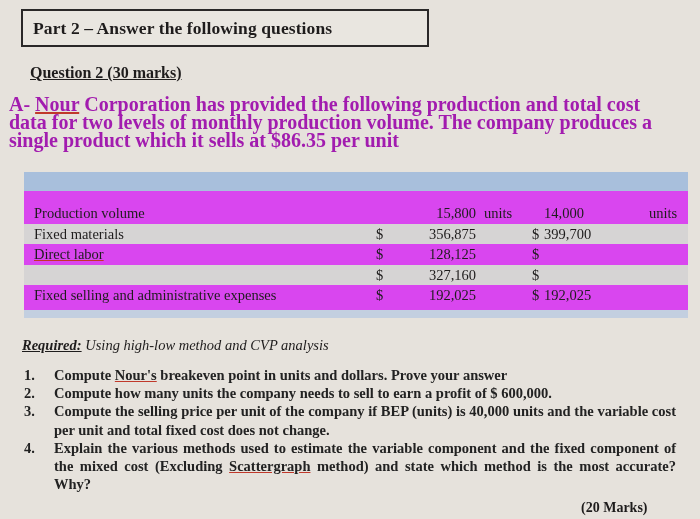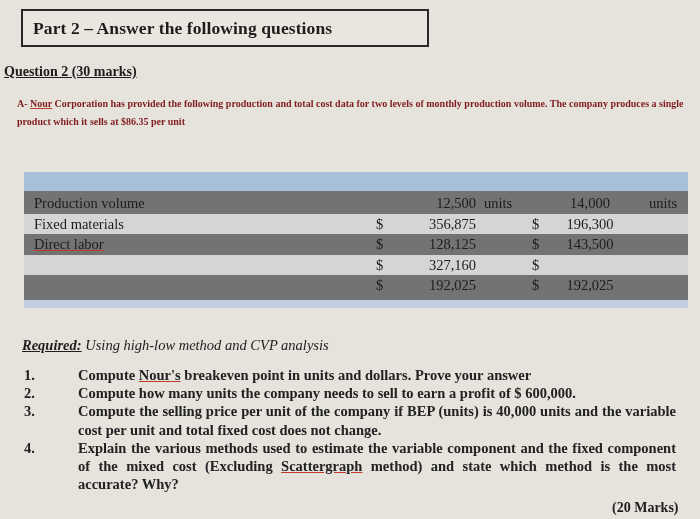"Question 2 (30 marks)" .q-heading { font-size: 14px -> 16px; left: 4px -> 30px }
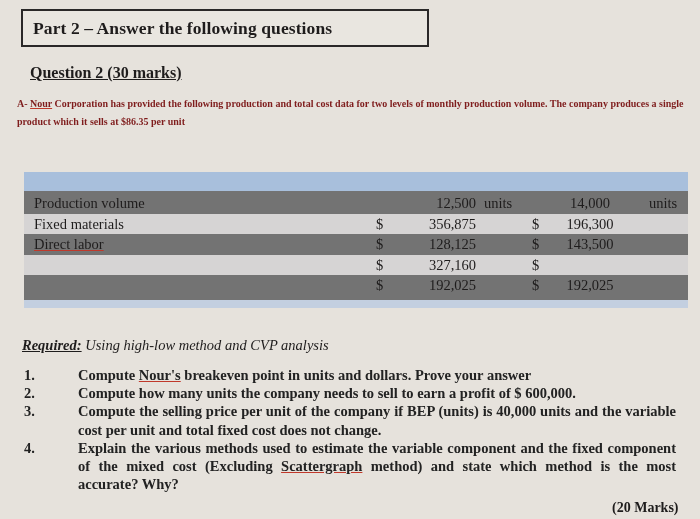"A- Nour Corporation has provided" .intro { color: #7f1d1d -> #a21caf; font-size: 10px -> 20px; left: 17px -> 9px }
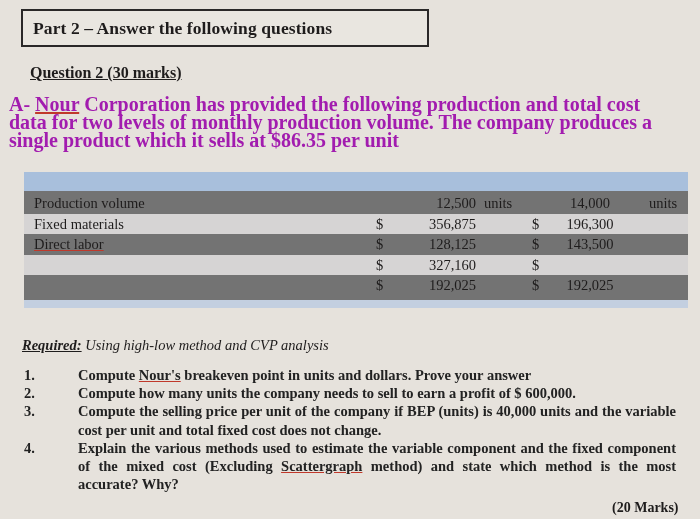"Production volume" .table-body { background: #737373 -> #d946ef; padding-top: 2px -> 12px }
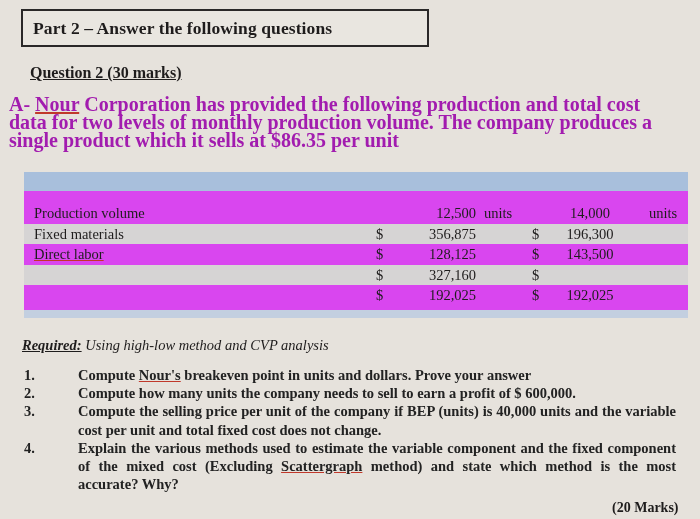"12,500" span.v1 { text: 12,500 -> 15,800 }
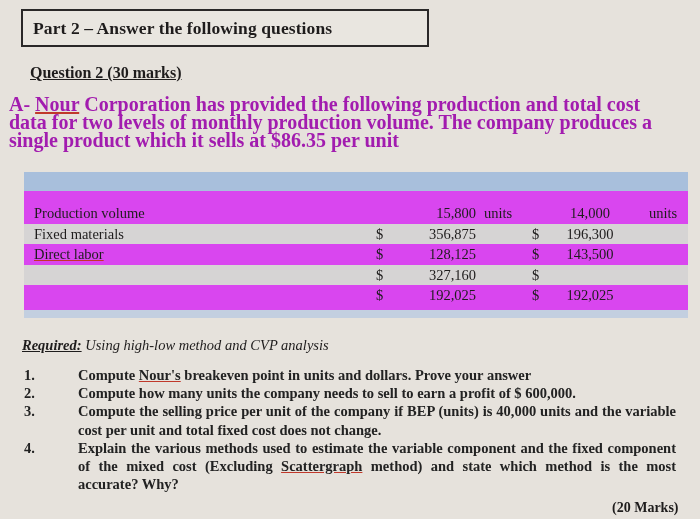"14,000" .trow .v2 { text-align: center -> left }
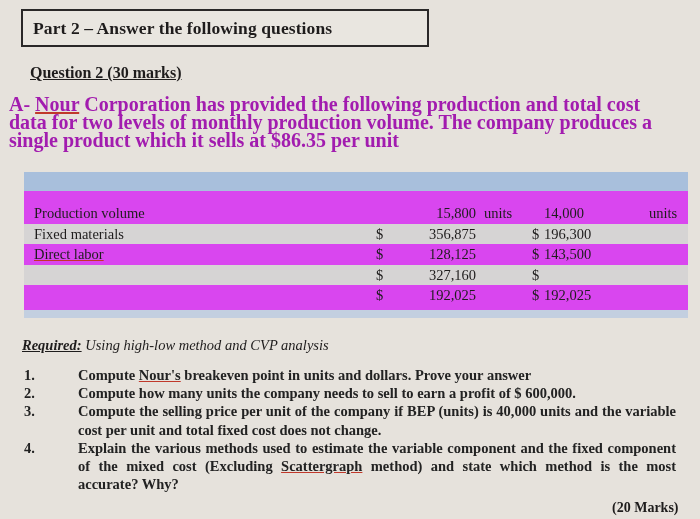"196,300" span.v2 { text: 196,300 -> 399,700 }
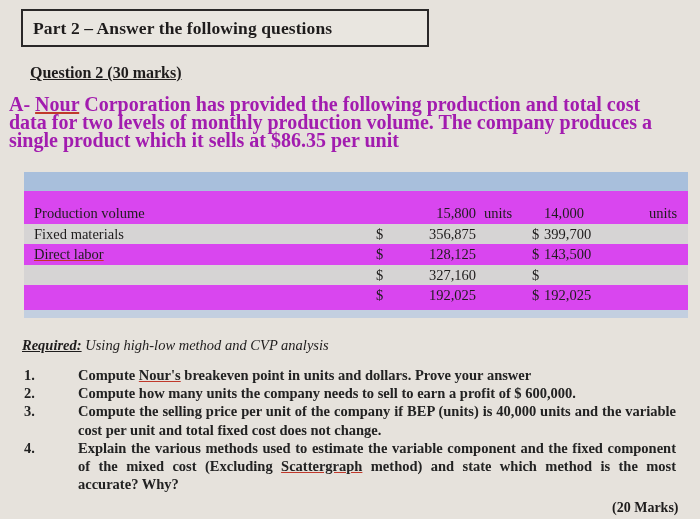"143,500" span.v2 { html: <span>143,500</span> -> none }
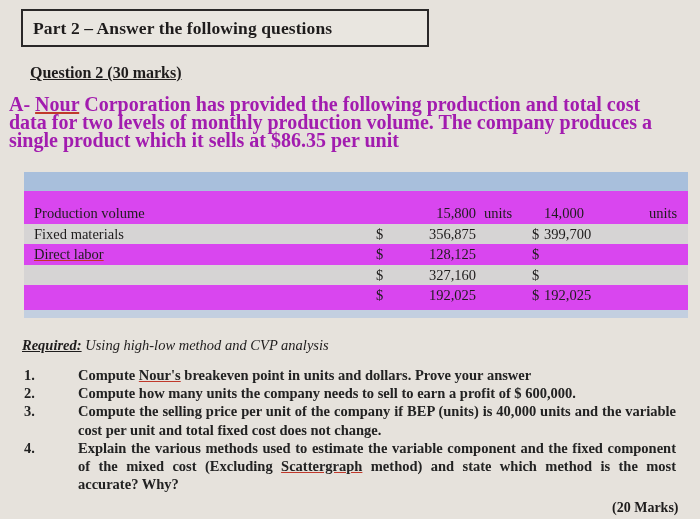"Fixed selling and administrative" span.lbl { html: none -> <span>Fixed selling and administrative expenses</span> }
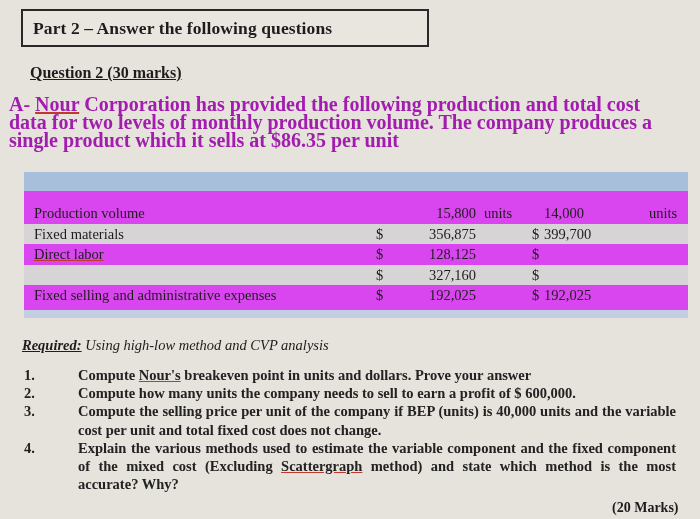"Compute Nour's breakeven point in" .qitem .txt { margin-left: 24px -> none }
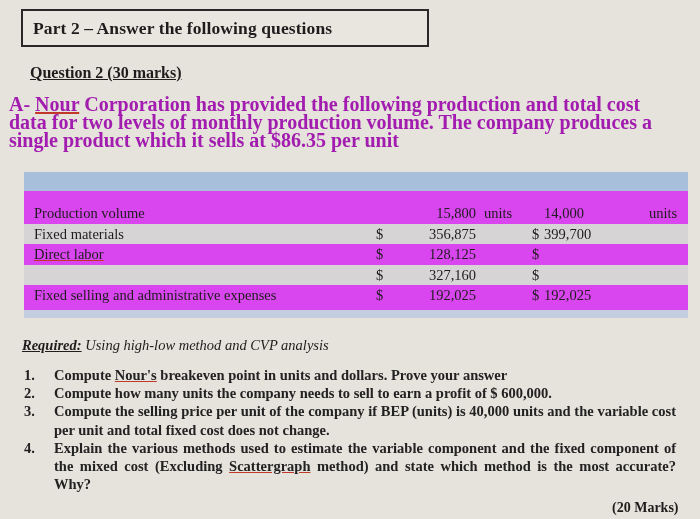"(20 Marks)" .marks { margin-left: 31px -> none }
